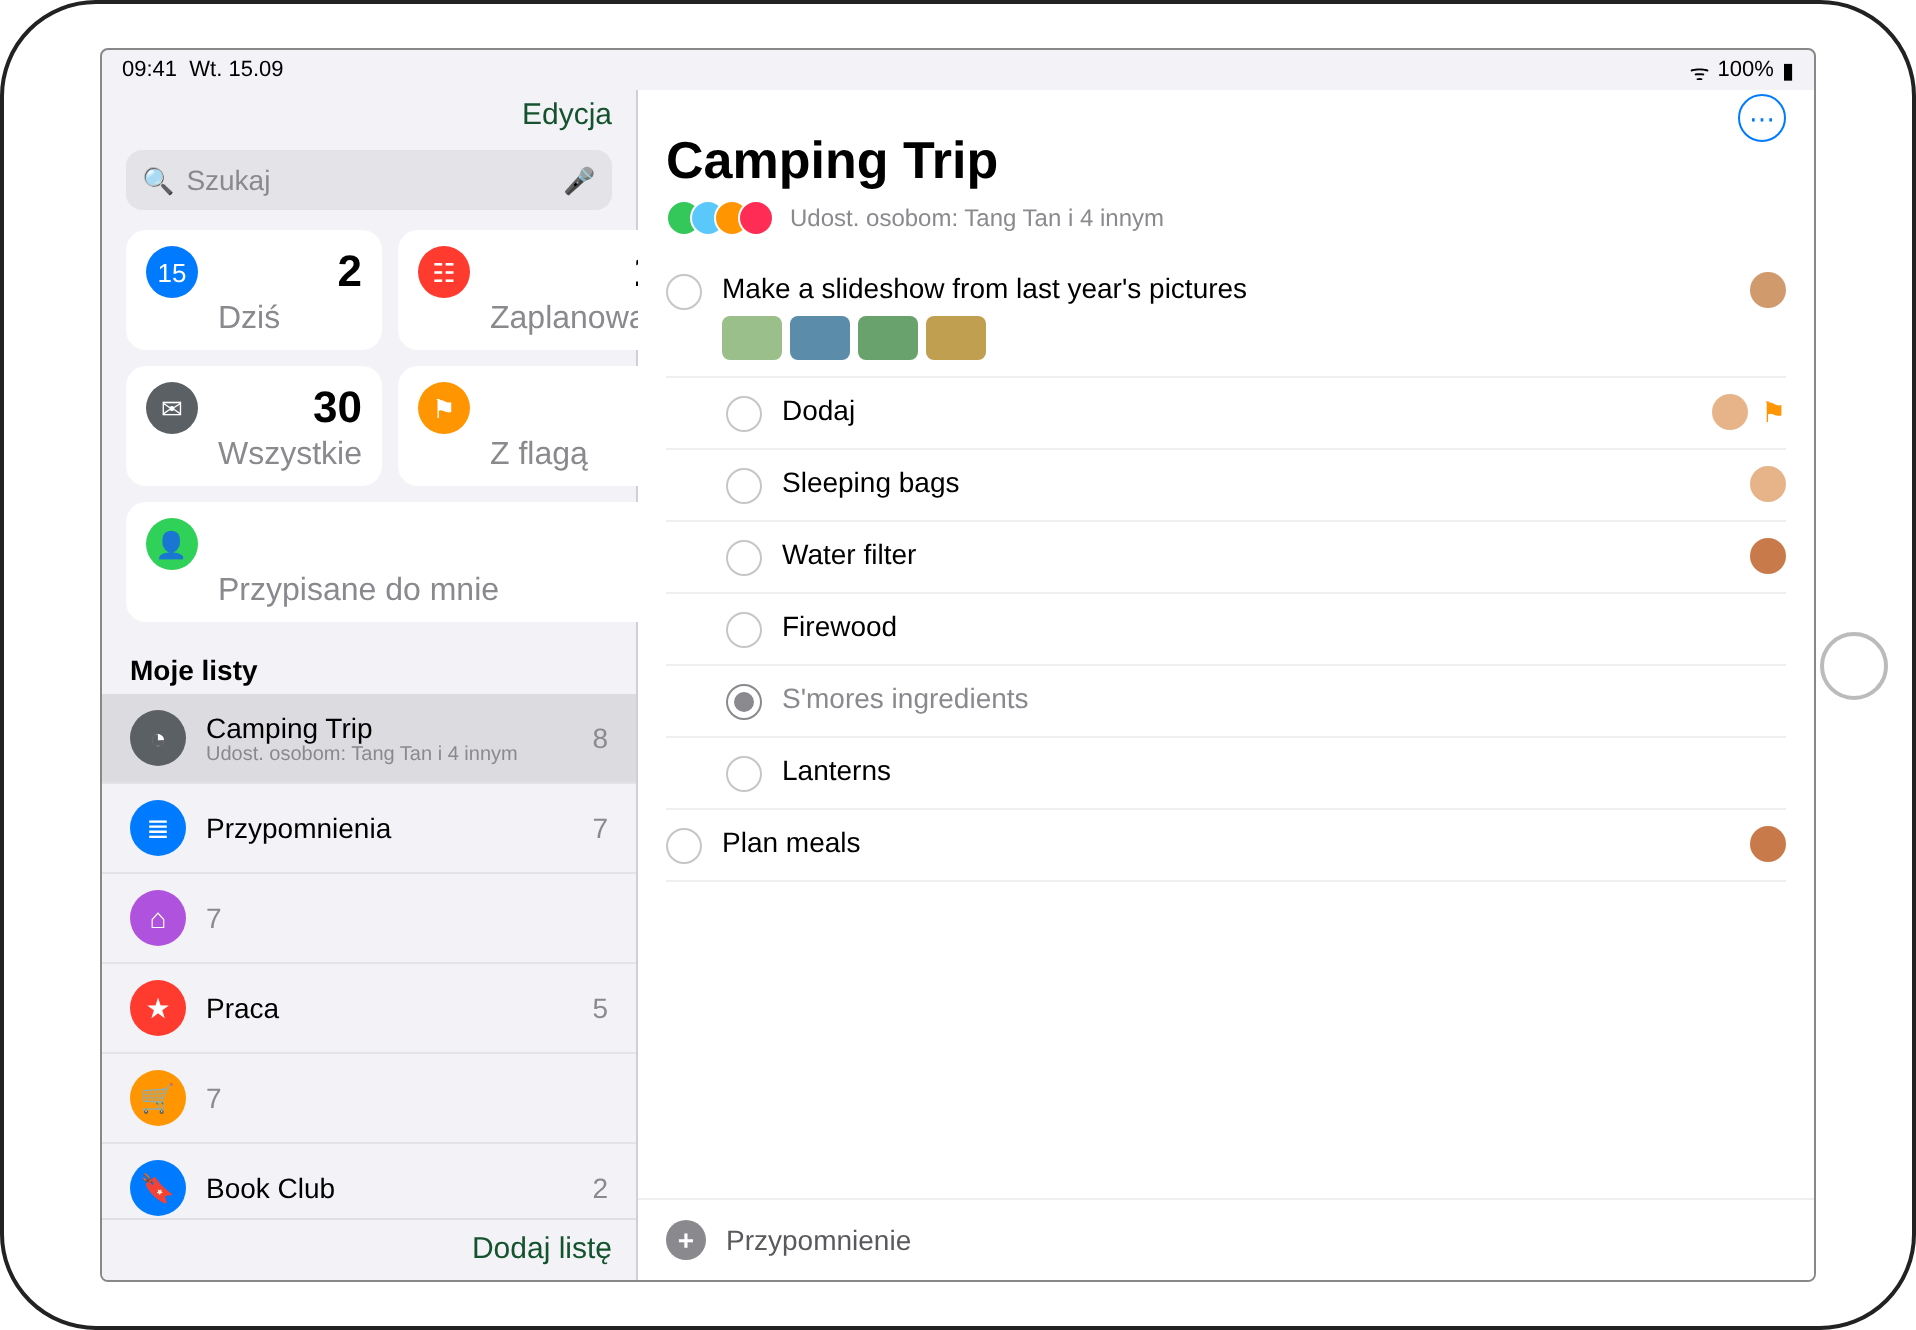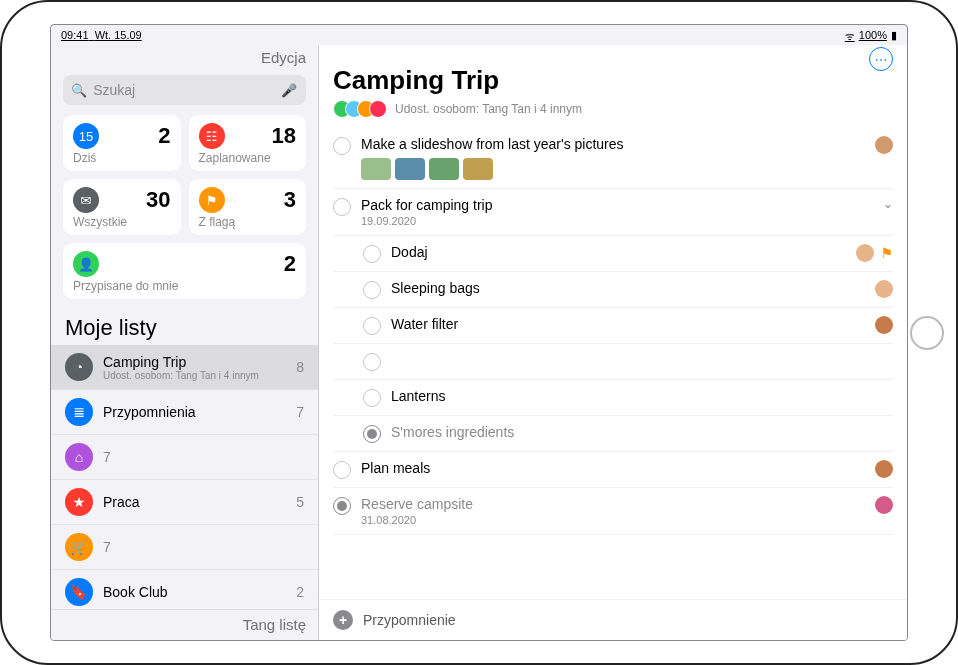"09:41 Wt. 15.09" .status-bar { text-decoration: underline -> none }
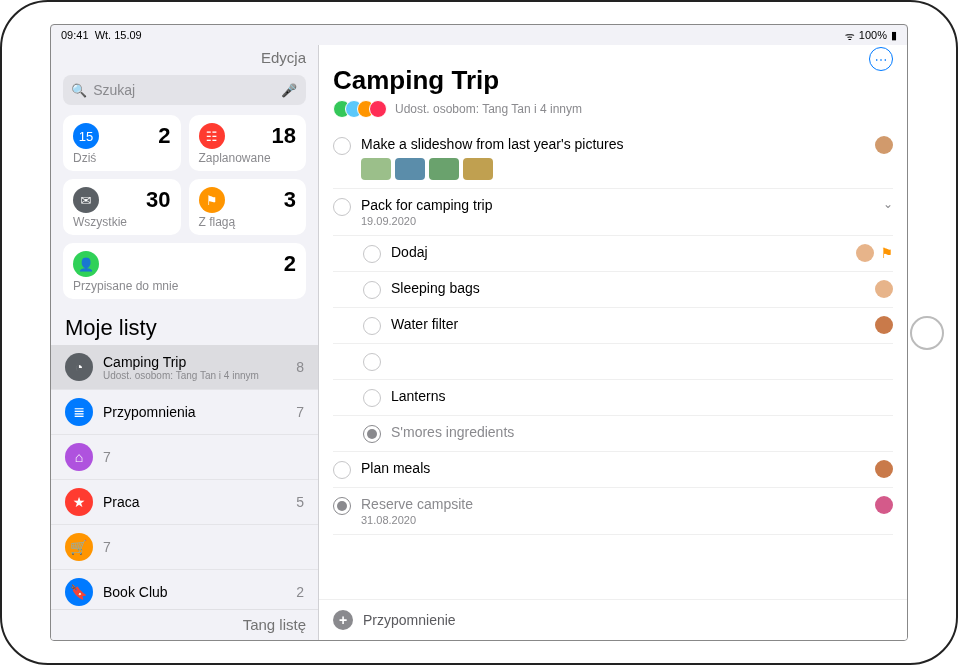"Edycja" .link { color: #737373 -> #14532d }
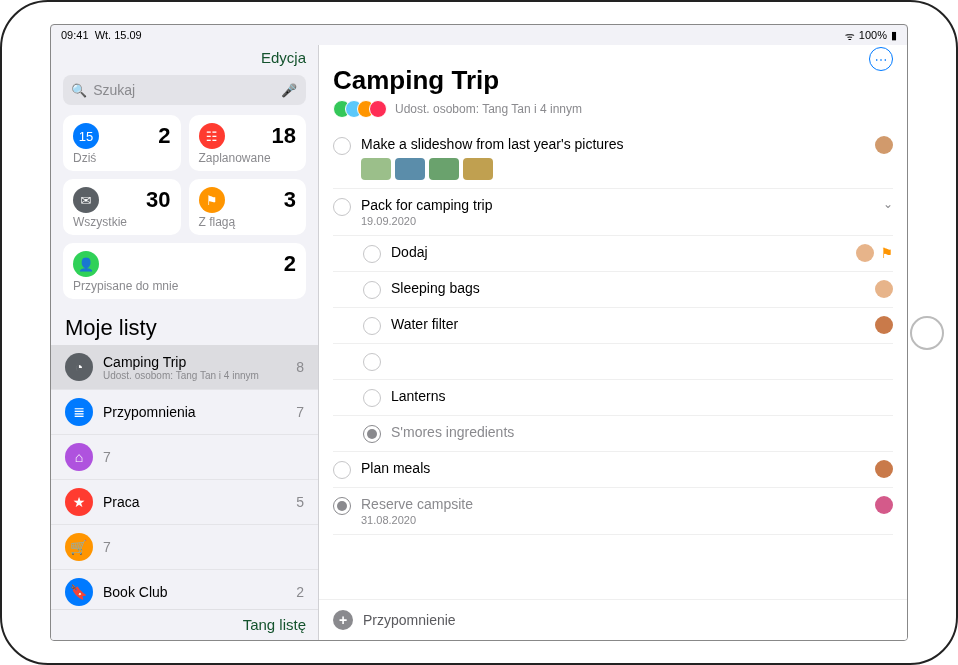"15" .cards { grid-template-columns: 1fr 1fr -> 1fr }
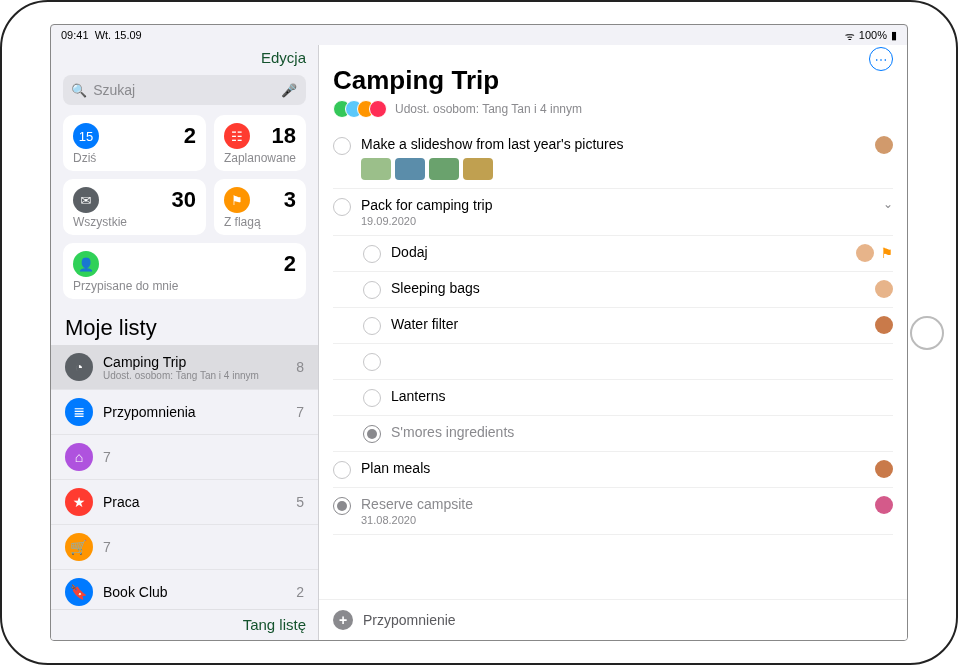"Dziś" .card-label { font-size: 12px -> 16px; margin-left: none -> 36px }
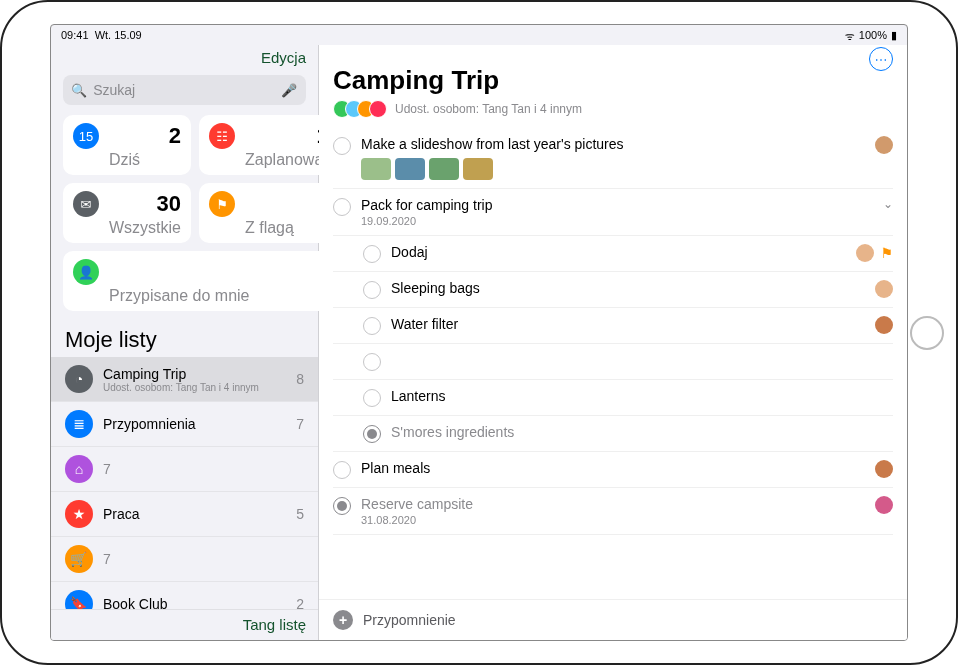"Pack for camping trip" div.item { html: <div> <div></div> <div> <div>Pack for camping trip</div> <div>19.09.2020</div> </div> <div> <span>⌄</span> </div> </div> -> none }
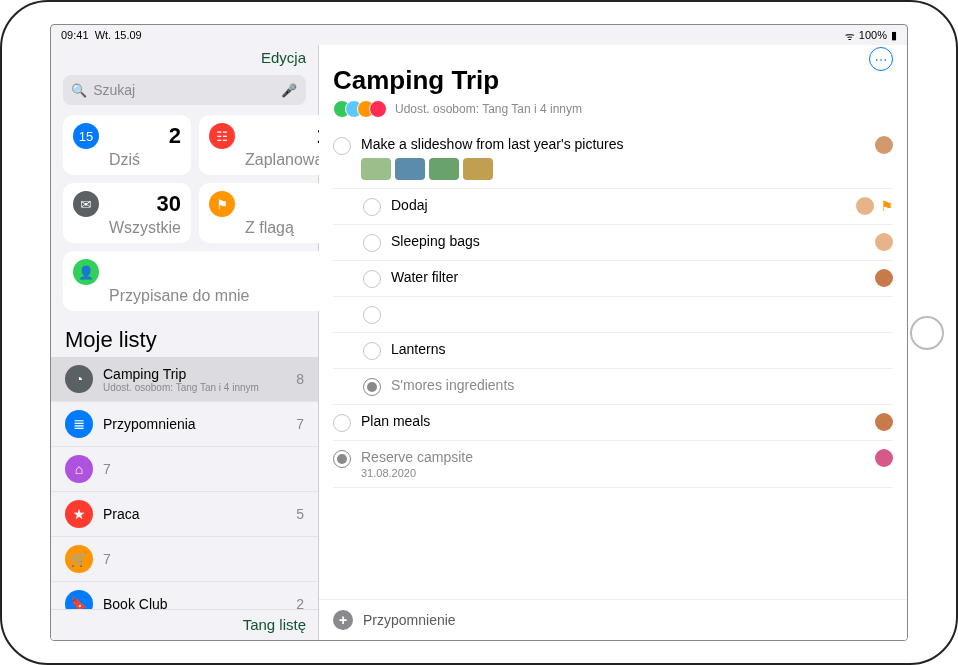"Firewood" div.item-body { html: none -> <div> <div>Firewood</div> </div> }
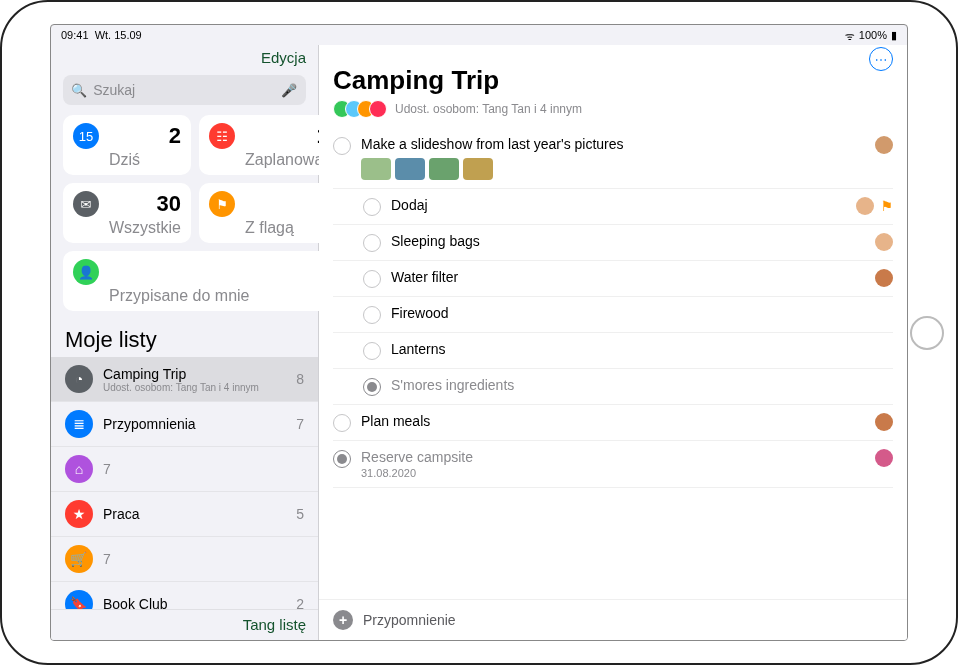"Moje listy" .section-header { font-size: 22px -> 14px; font-weight: 400 -> 700 }
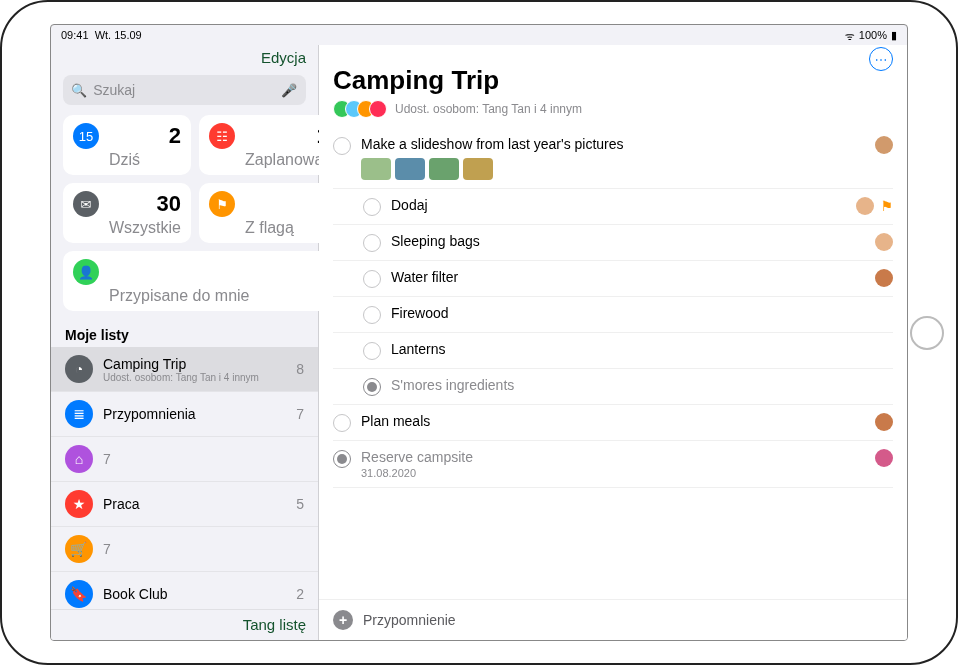"Lanterns" div.item { order: before "S'mores ingredients" -> after "S'mores ingredients" }
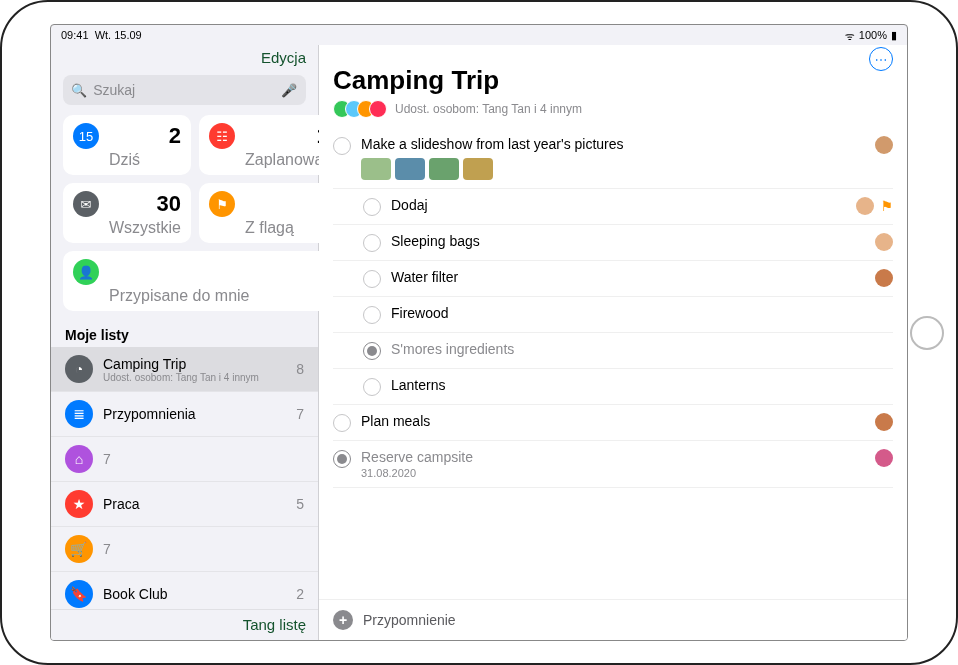"Reserve campsite" div.item { html: <div> <div></div> <div> <div>Reserve campsite</div> <div>31.08.2020</div> </div> <div> <div></div> </div> </div> -> none }
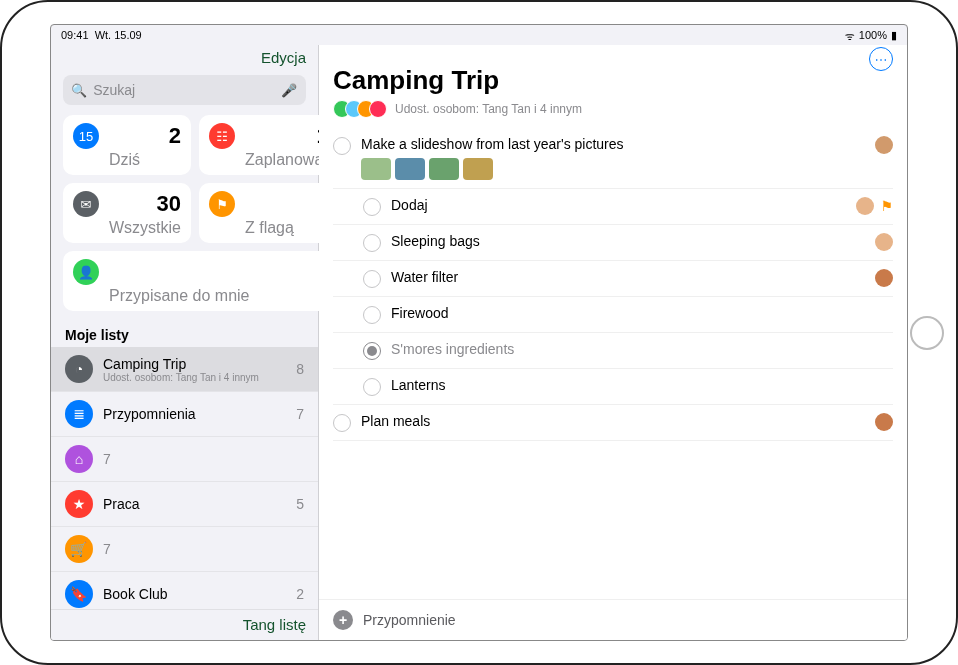"Tang listę" span.link { text: Tang -> Dodaj }
